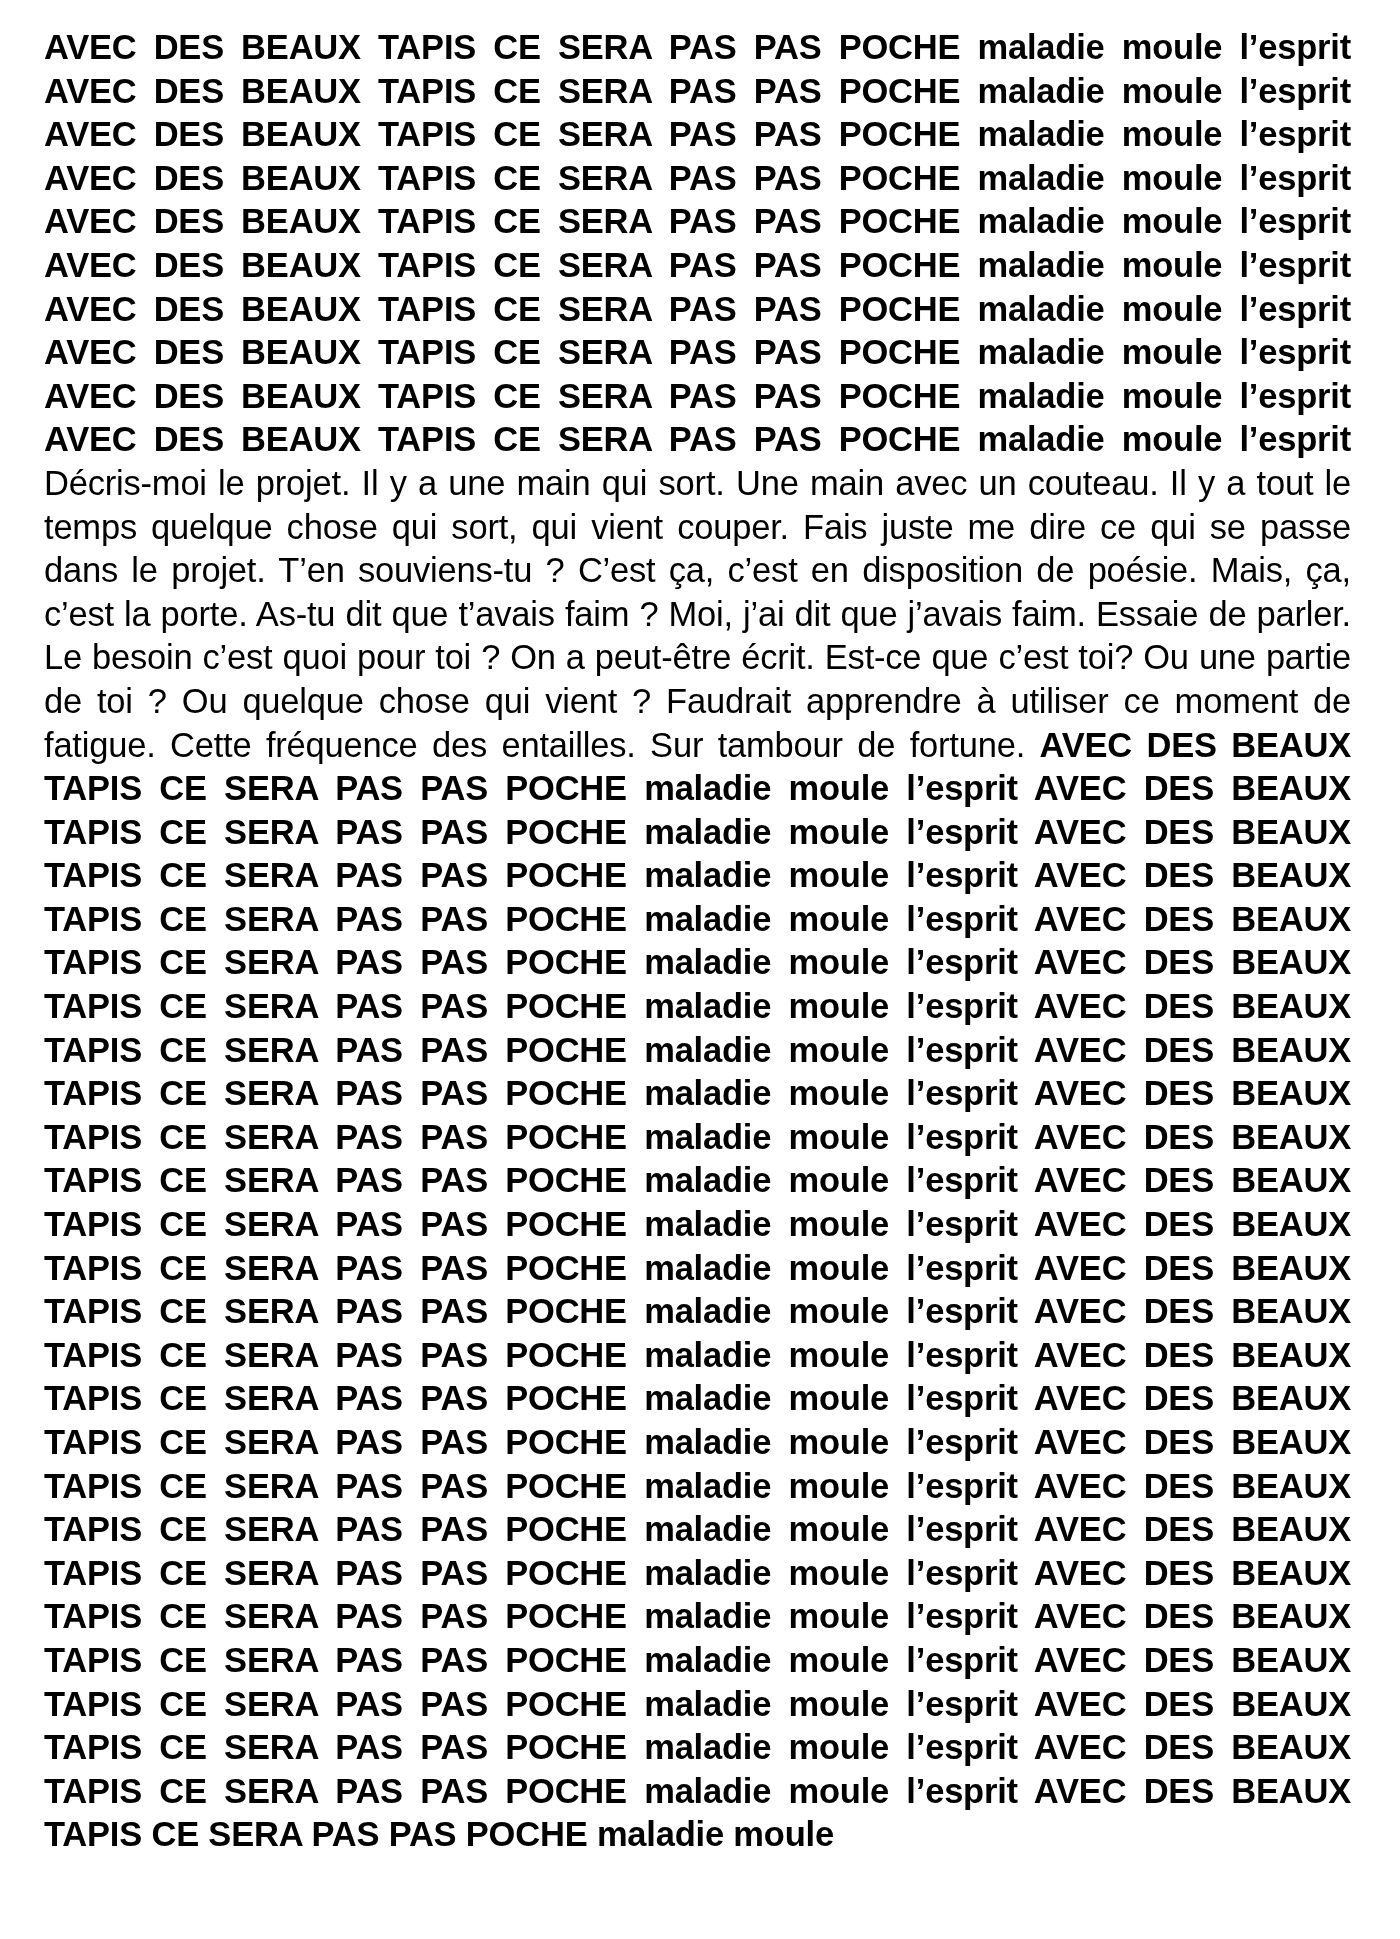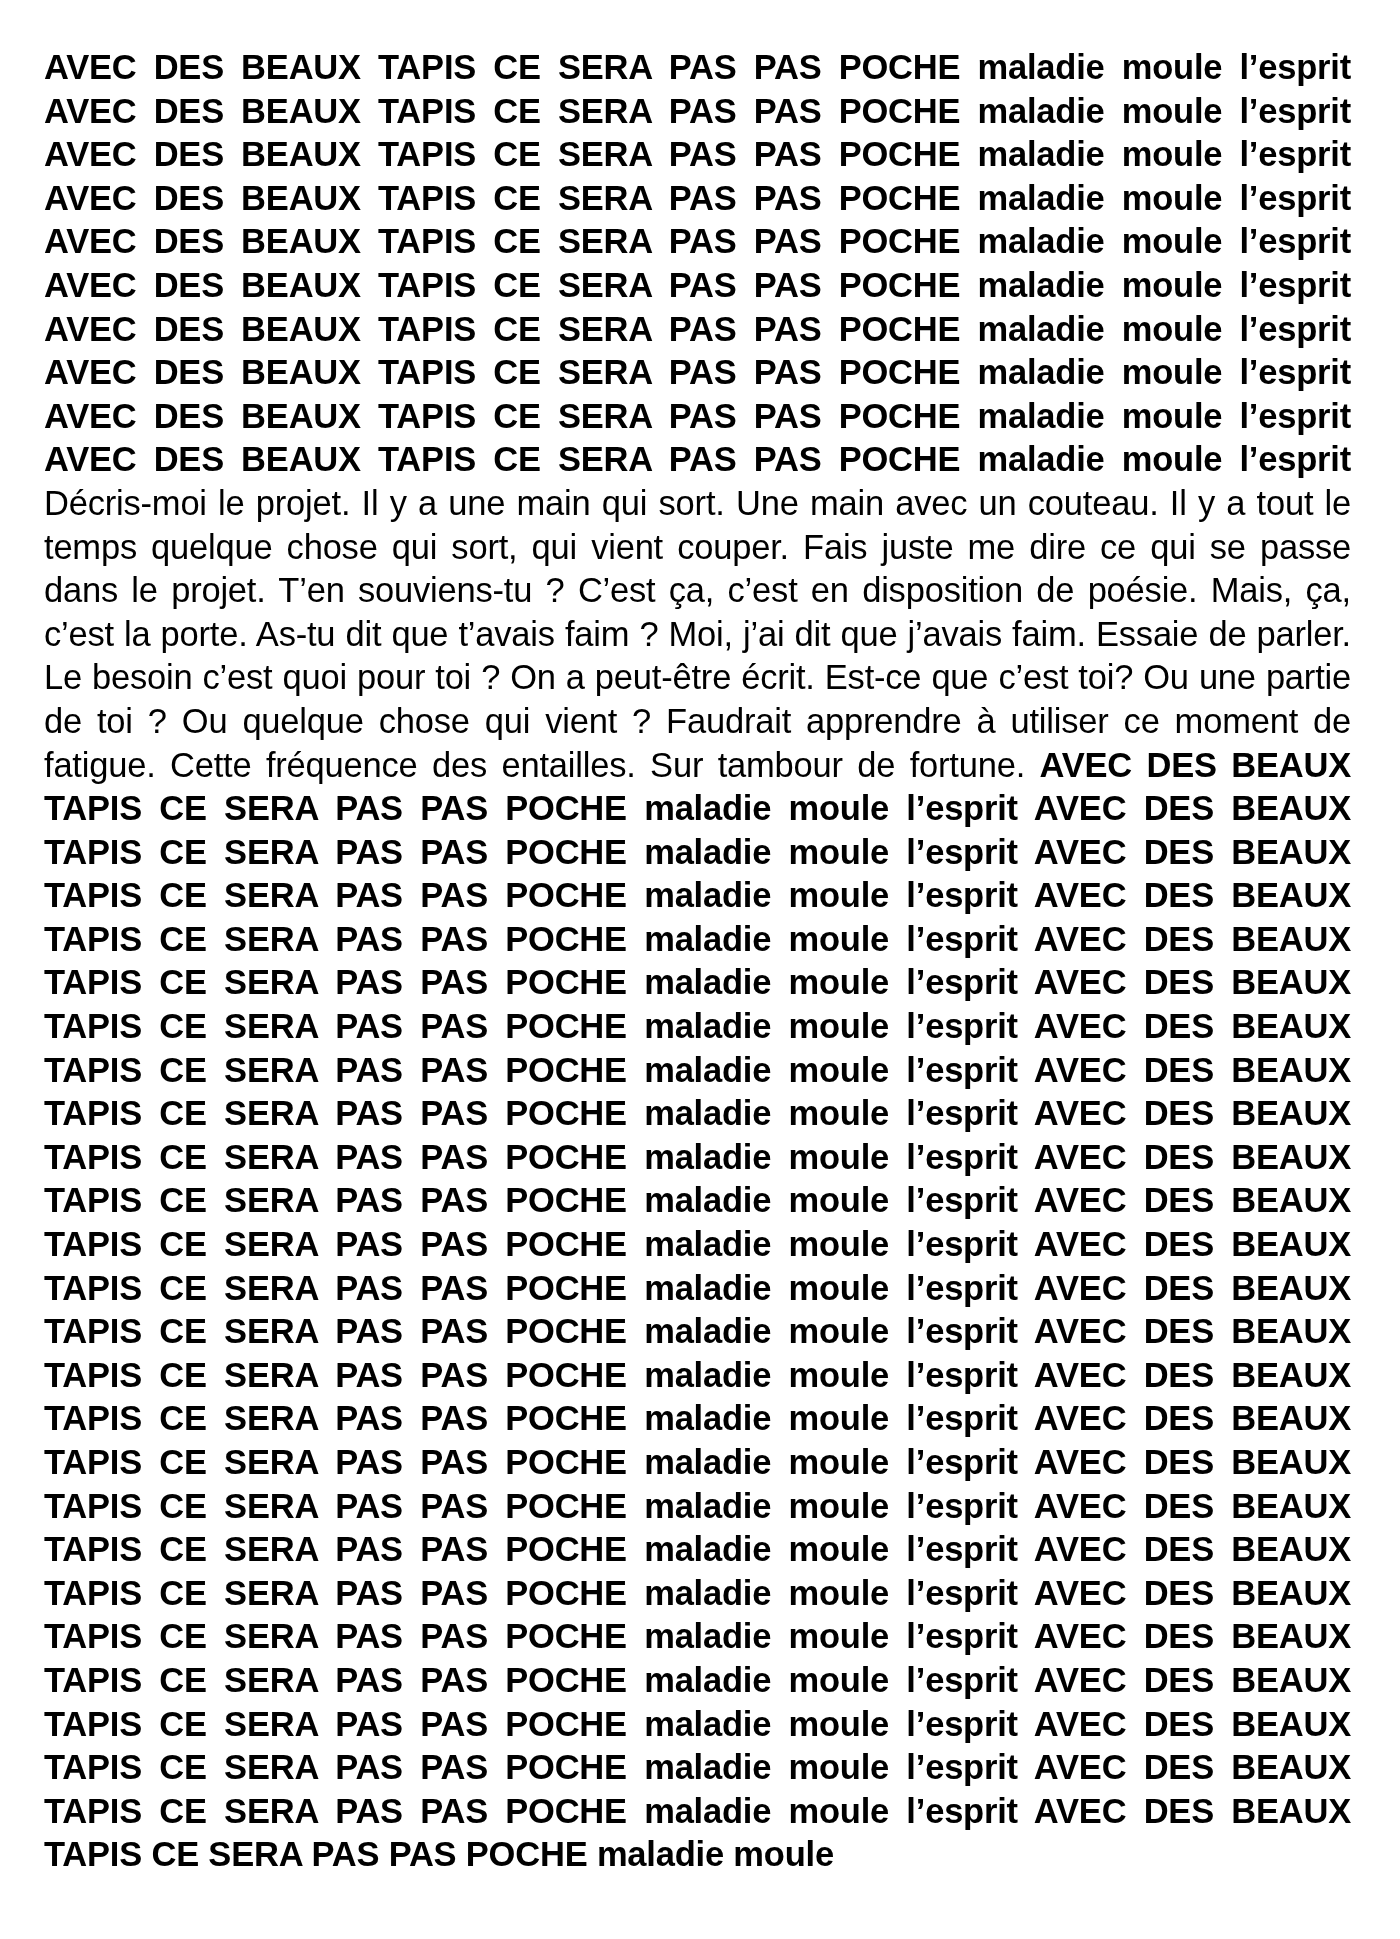"AVEC DES BEAUX TAPIS CE" .page { top: 46px -> 26px }
